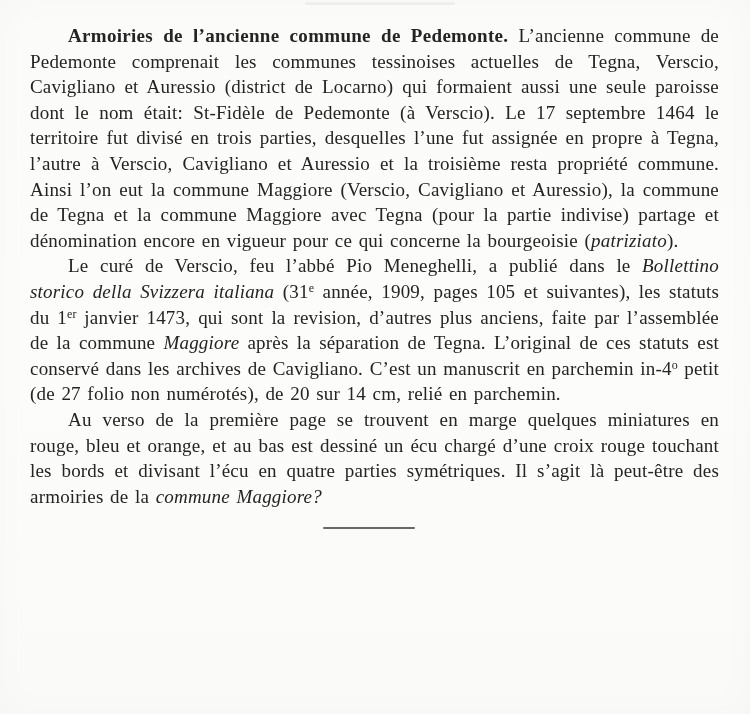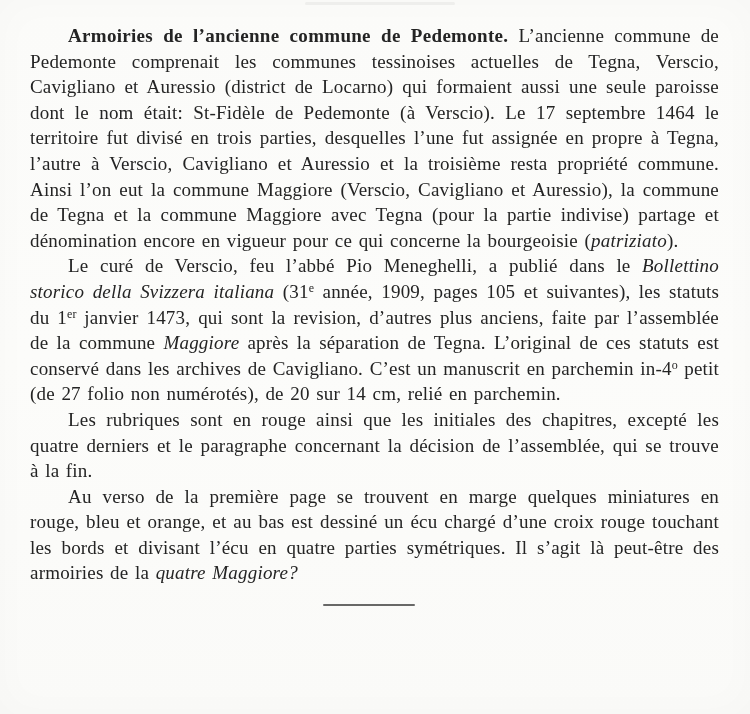"Les rubriques sont en rouge" p { html: <p><span>Les rubriques sont en rouge ainsi que les initiales des chapitres, excepté les quatre derniers et le paragraphe concernant la décision de l’assemblée, qui se trouve à la fin.</span></p> -> none }
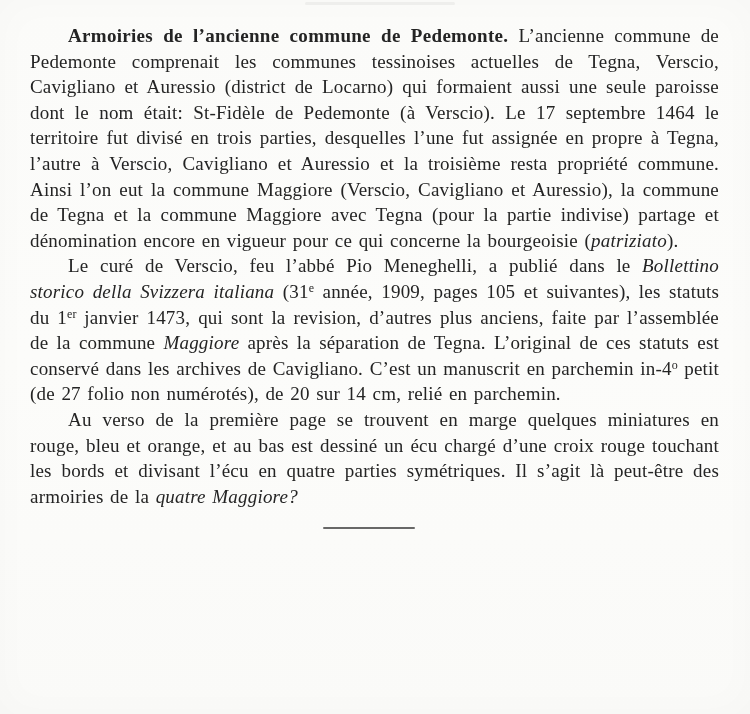"quatre Maggiore?" span.italic { text: quatre -> commune }
